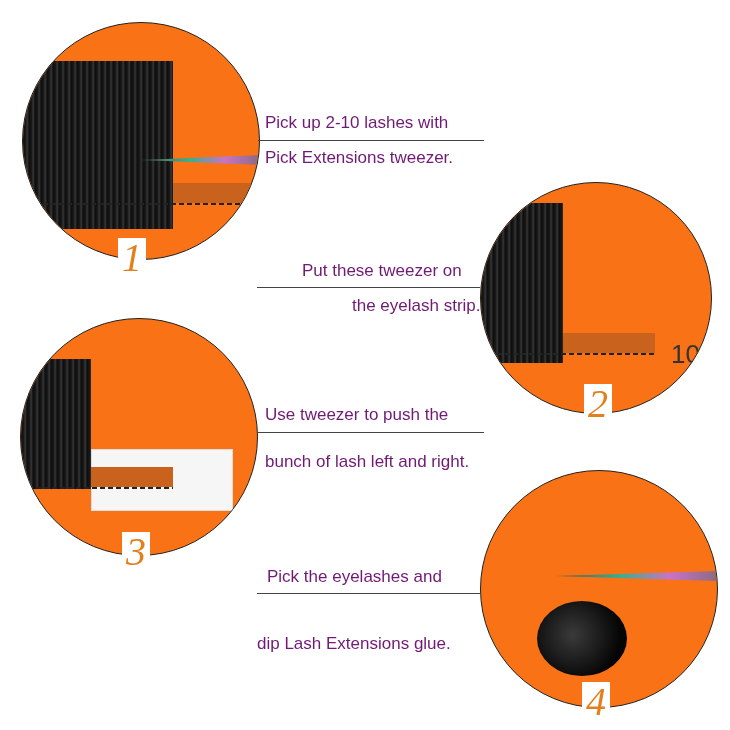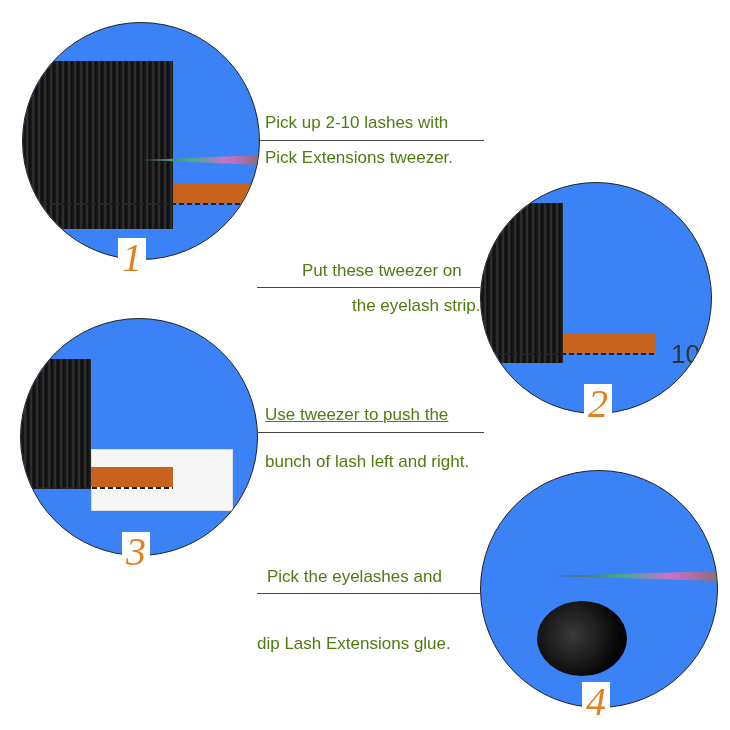"Pick up 2-10 lashes with" .caption { color: #4d7c0f -> #701a75 }
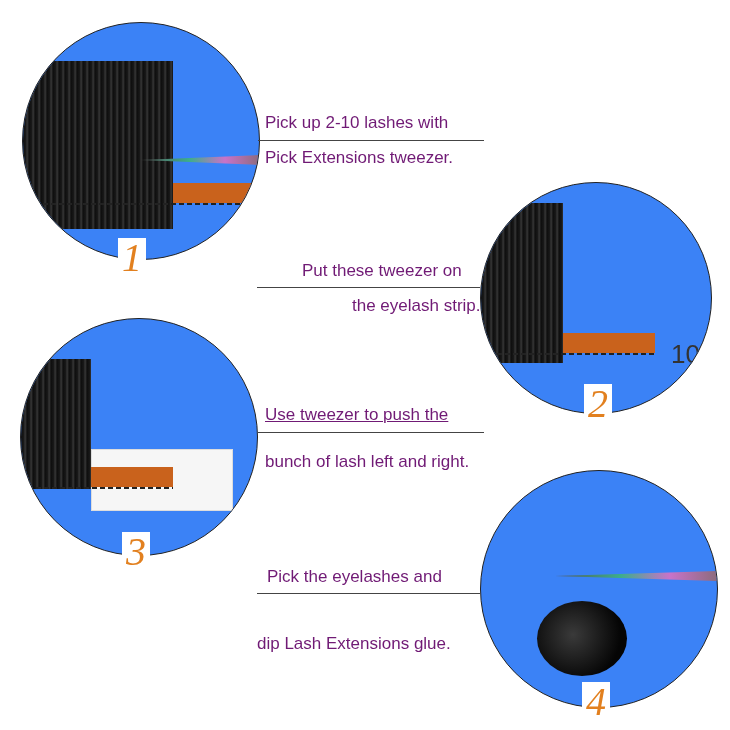"10" .circle { background: #3b82f6 -> #f97316 }
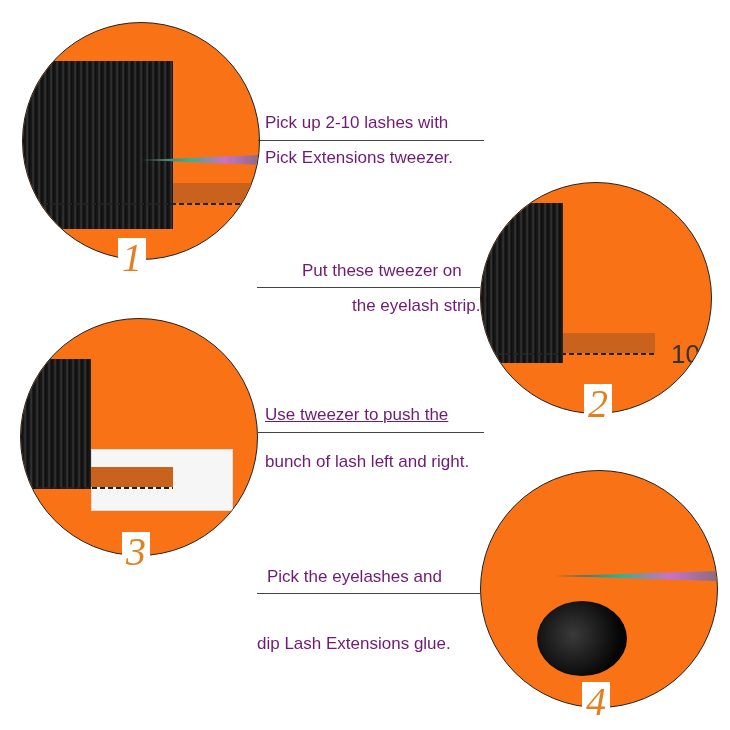"Use tweezer to push the" div.caption { text-decoration: underline -> none }
